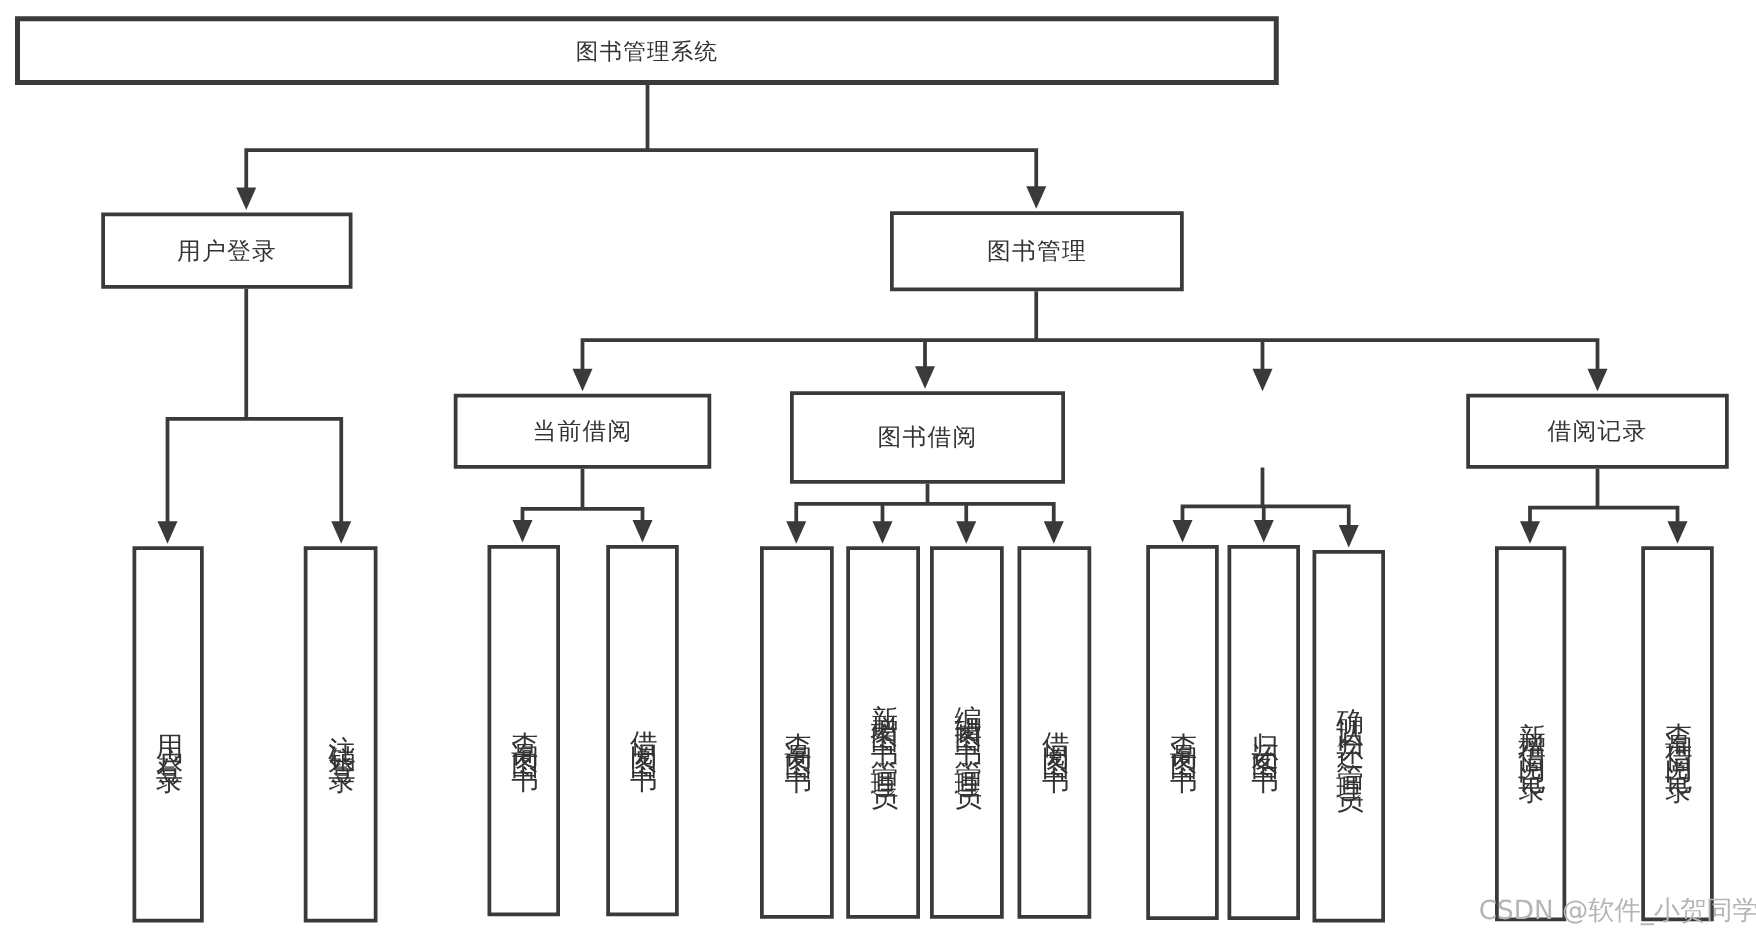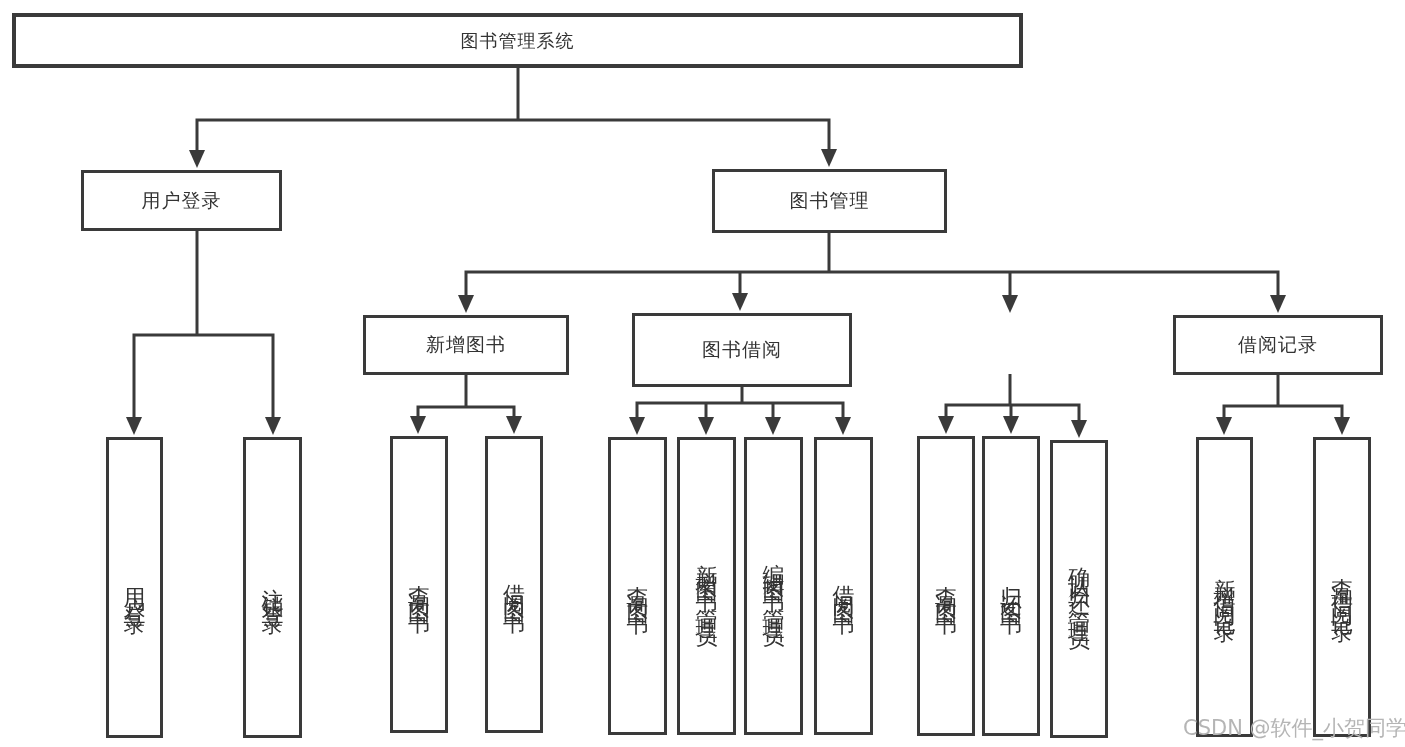"新增图书" div.hbox { text: 新增图书 -> 当前借阅 }
